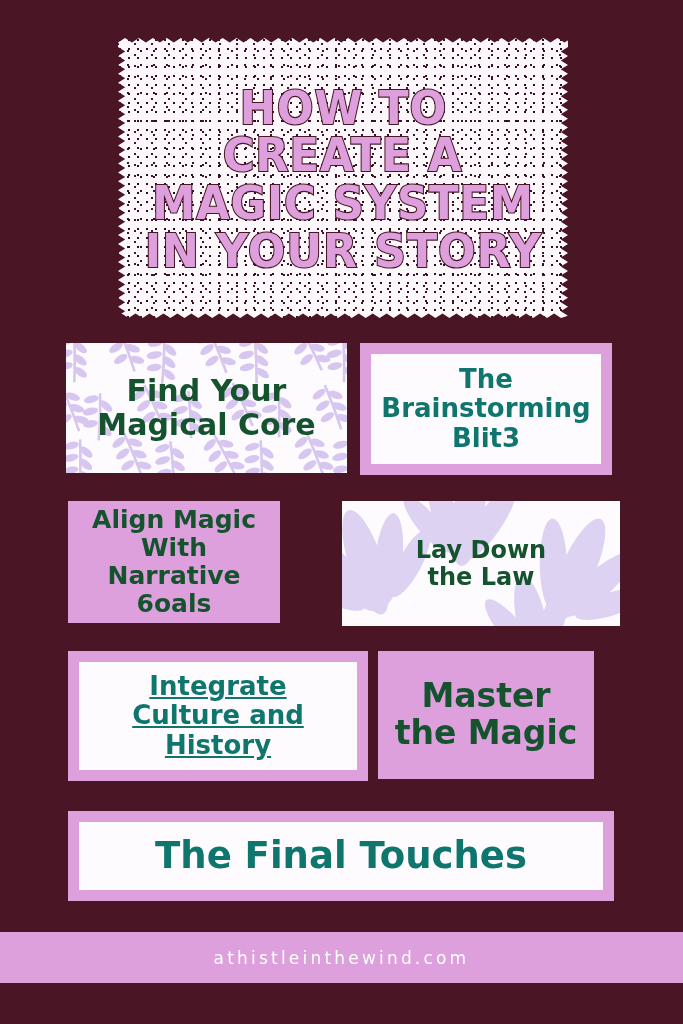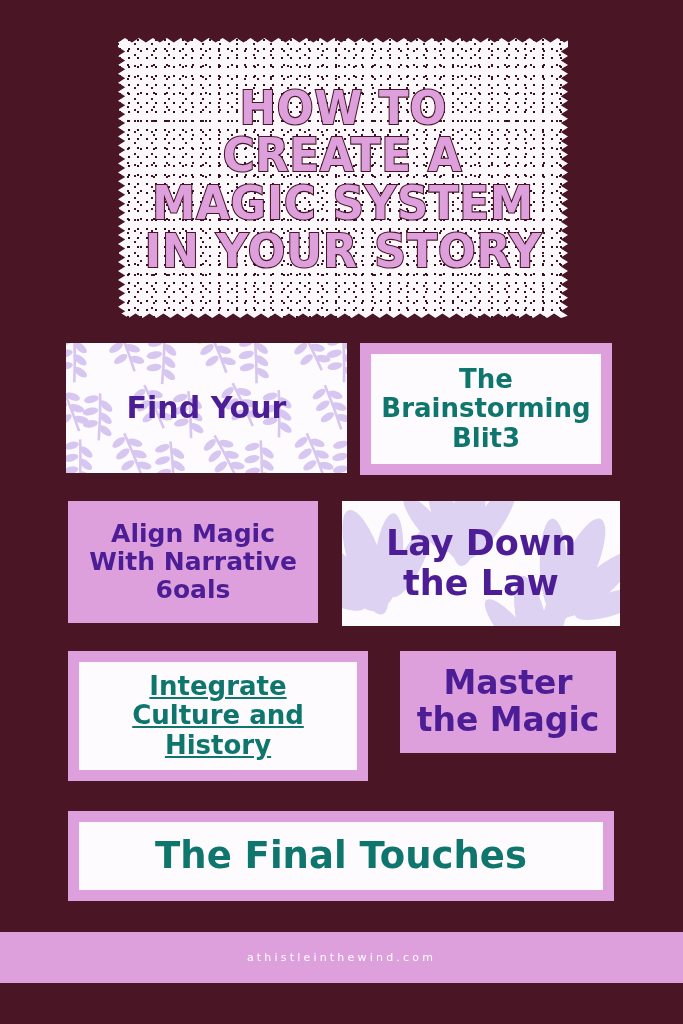"Find Your" .txt-dark { color: #4c1d95 -> #14532d }
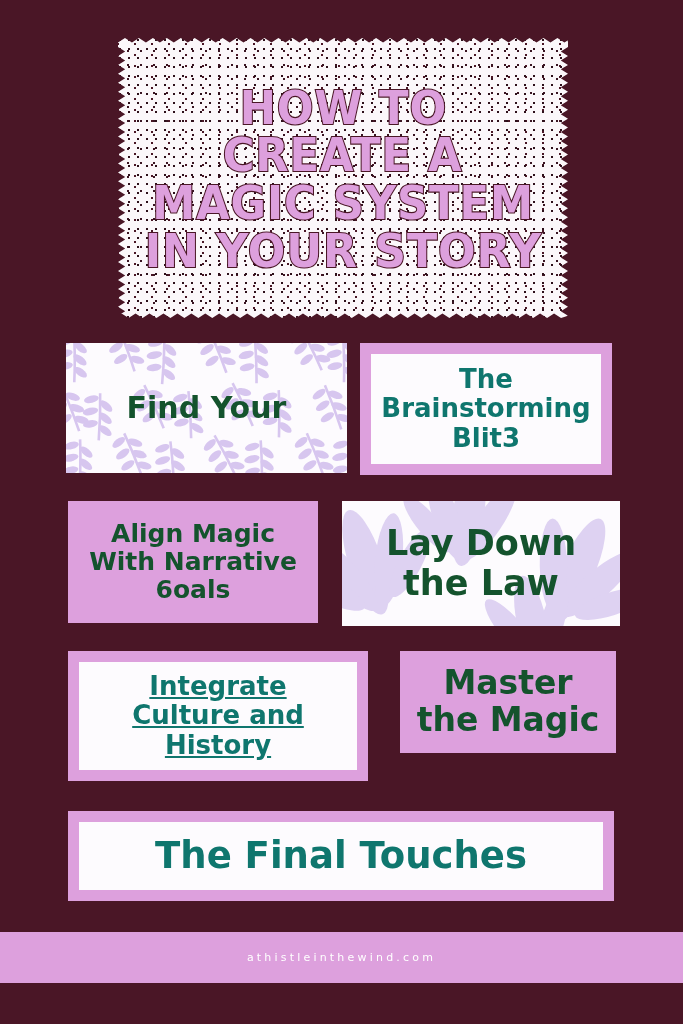"Magical Core" span { html: none -> <span>Magical Core</span> }
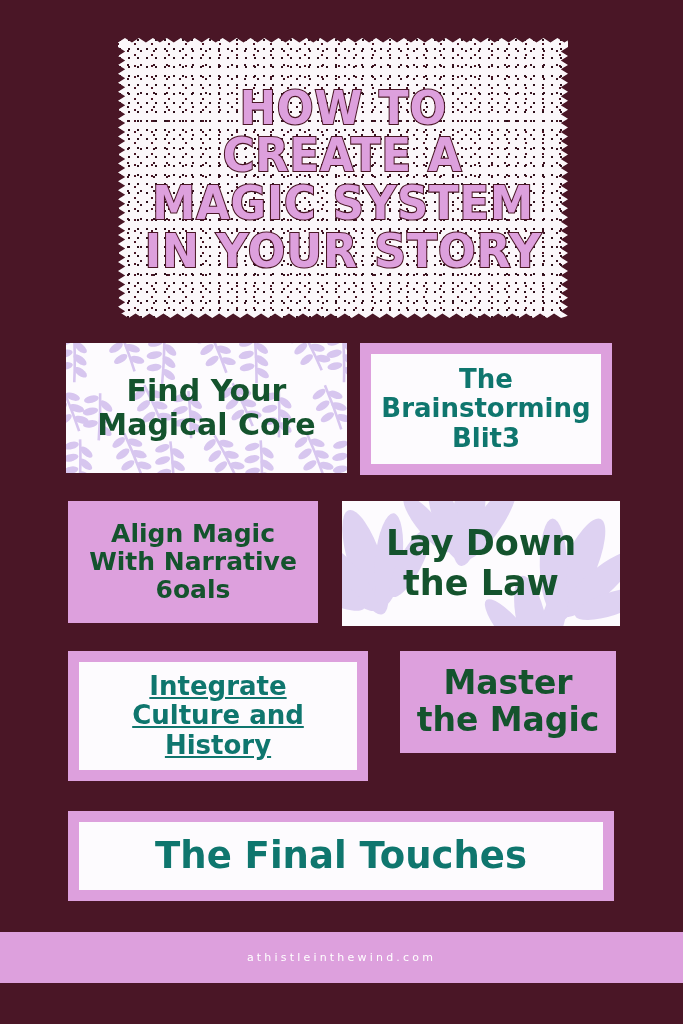"Align Magic" div.card { width: 250px -> 212px }
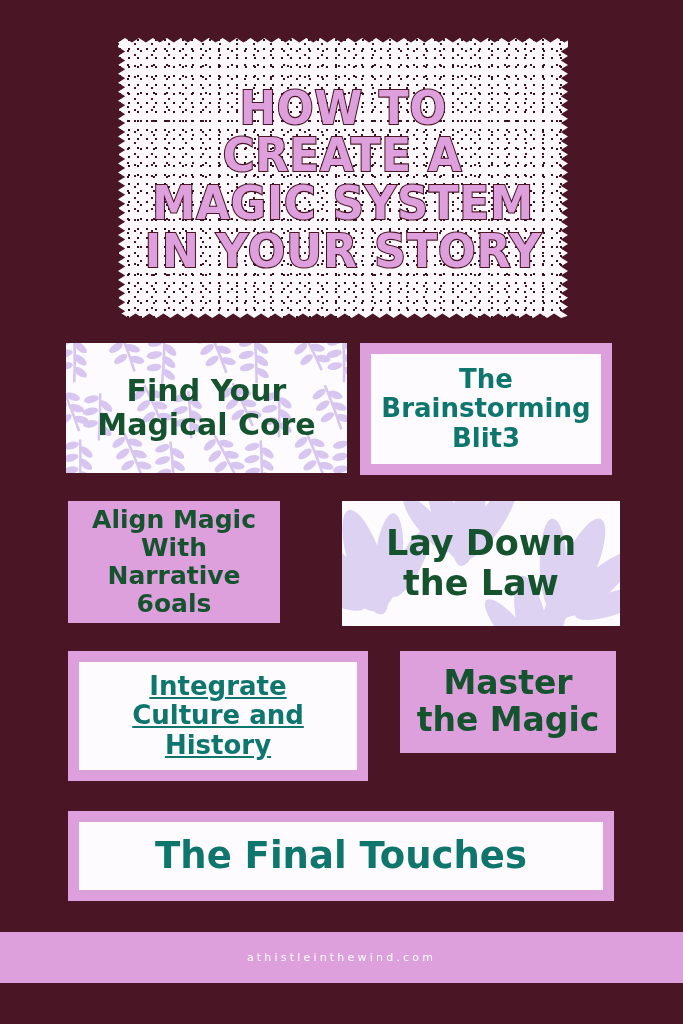"Lay Down" div.card-label { font-size: 35px -> 24px }
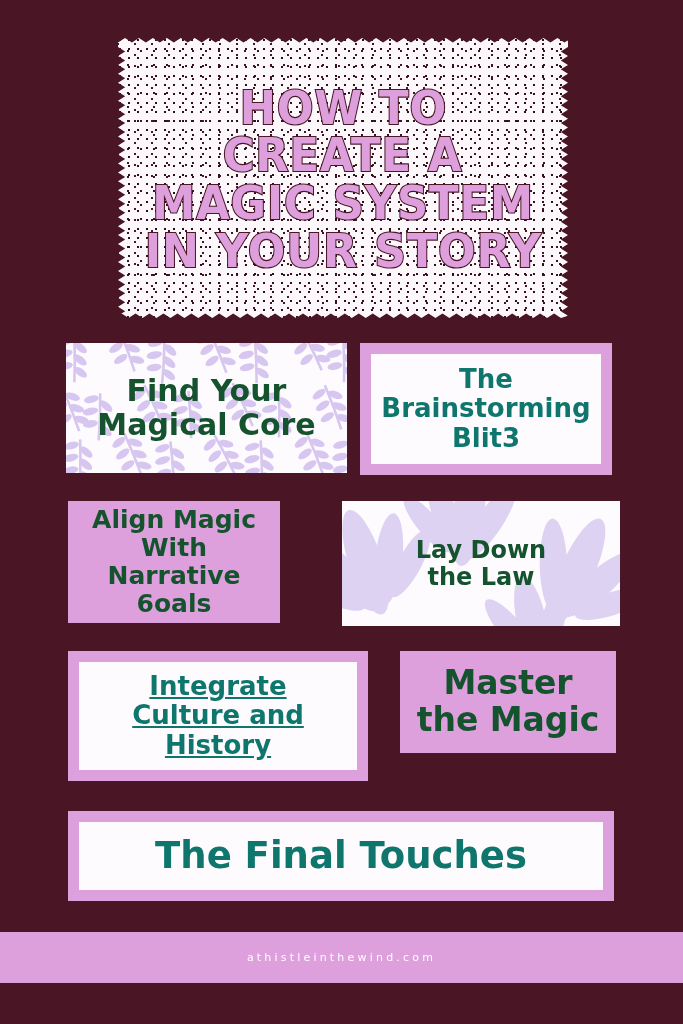"Master" div.card { height: 102px -> 128px; left: 400px -> 378px }
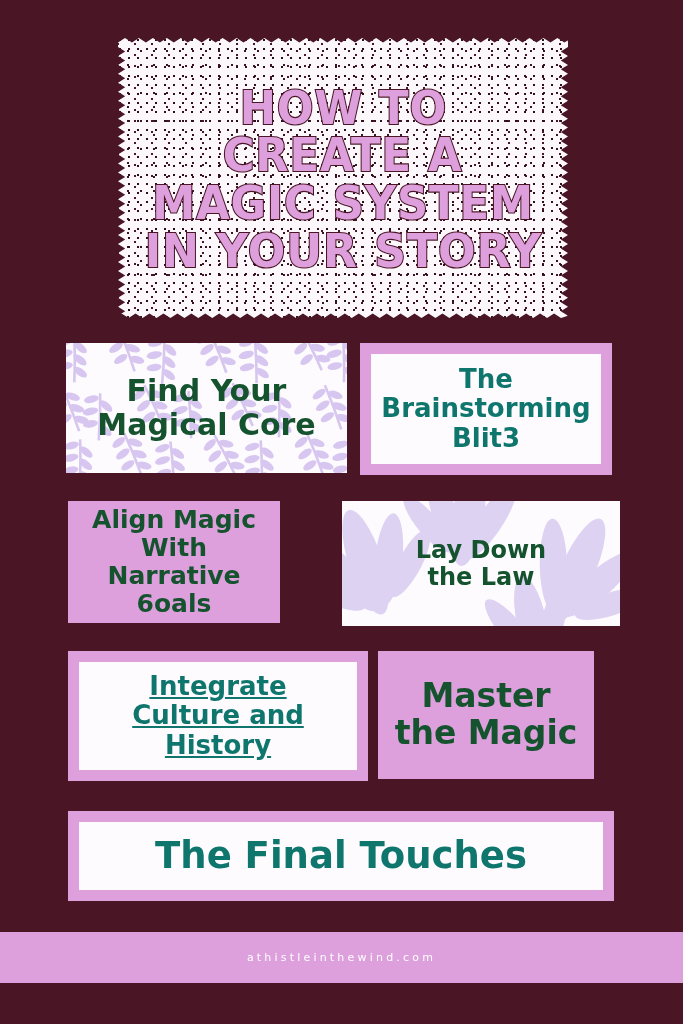"athistleinthewind.com" .footer-text { font-size: 11px -> 17px }
